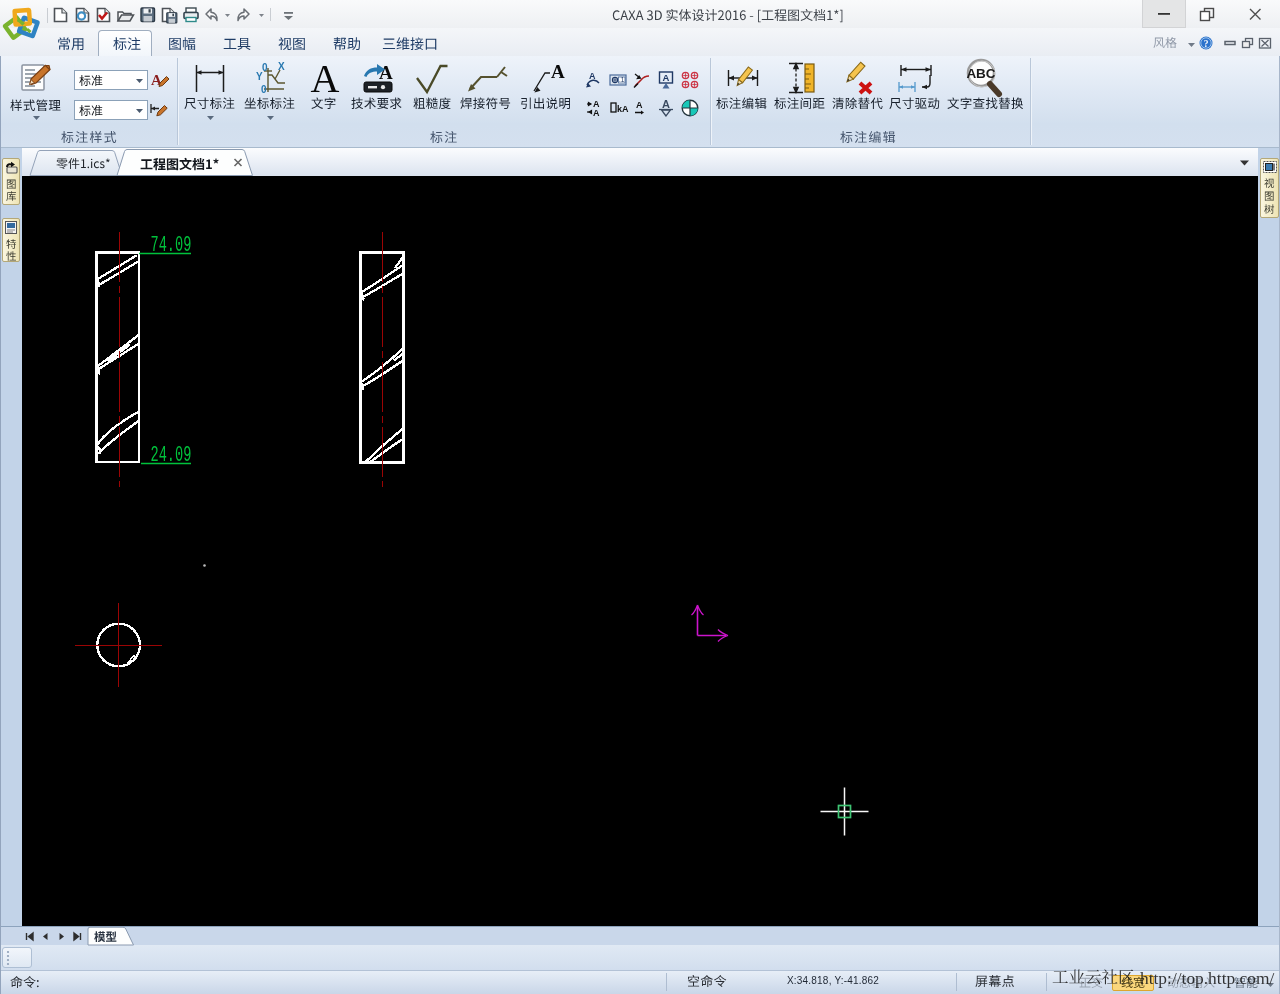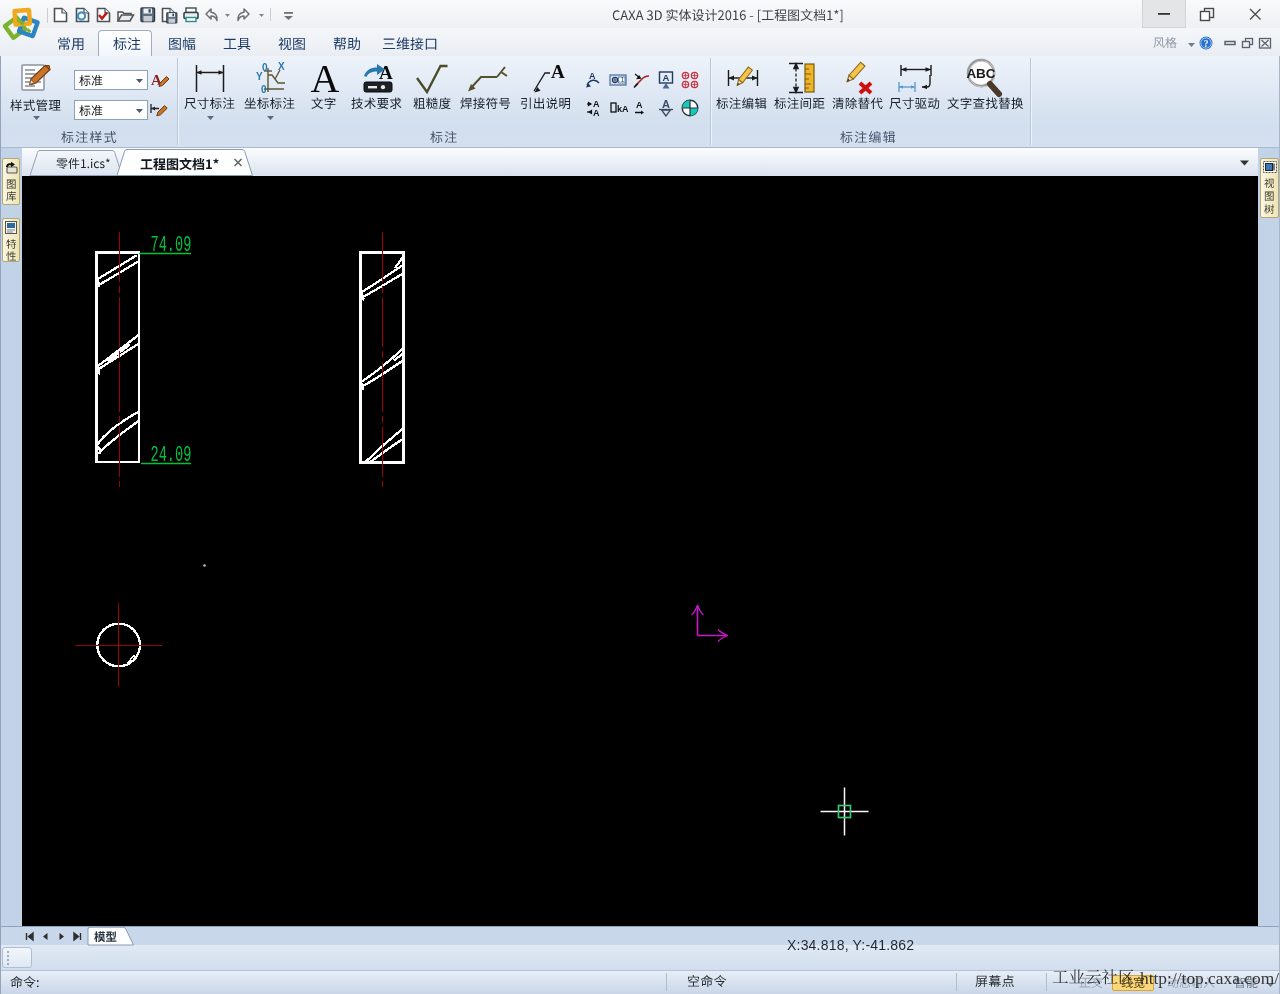"X:34.818, Y:-41.862" div { font-size: 14px -> 10px; top: 937px -> 975px }
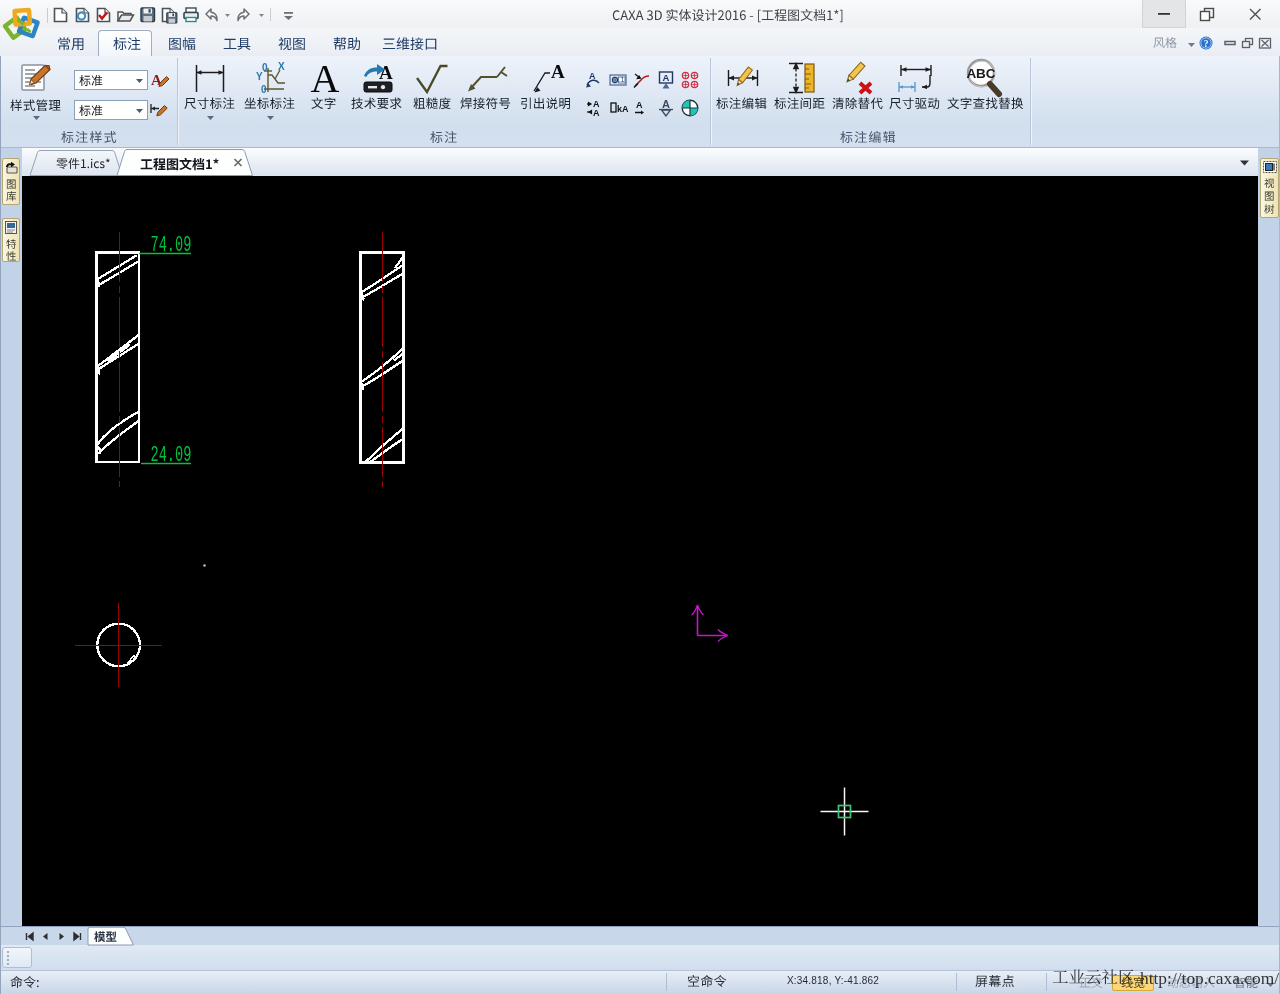"http://top.caxa.com/" div { text: http://top.caxa.com/ -> http://top.http.com/ }
